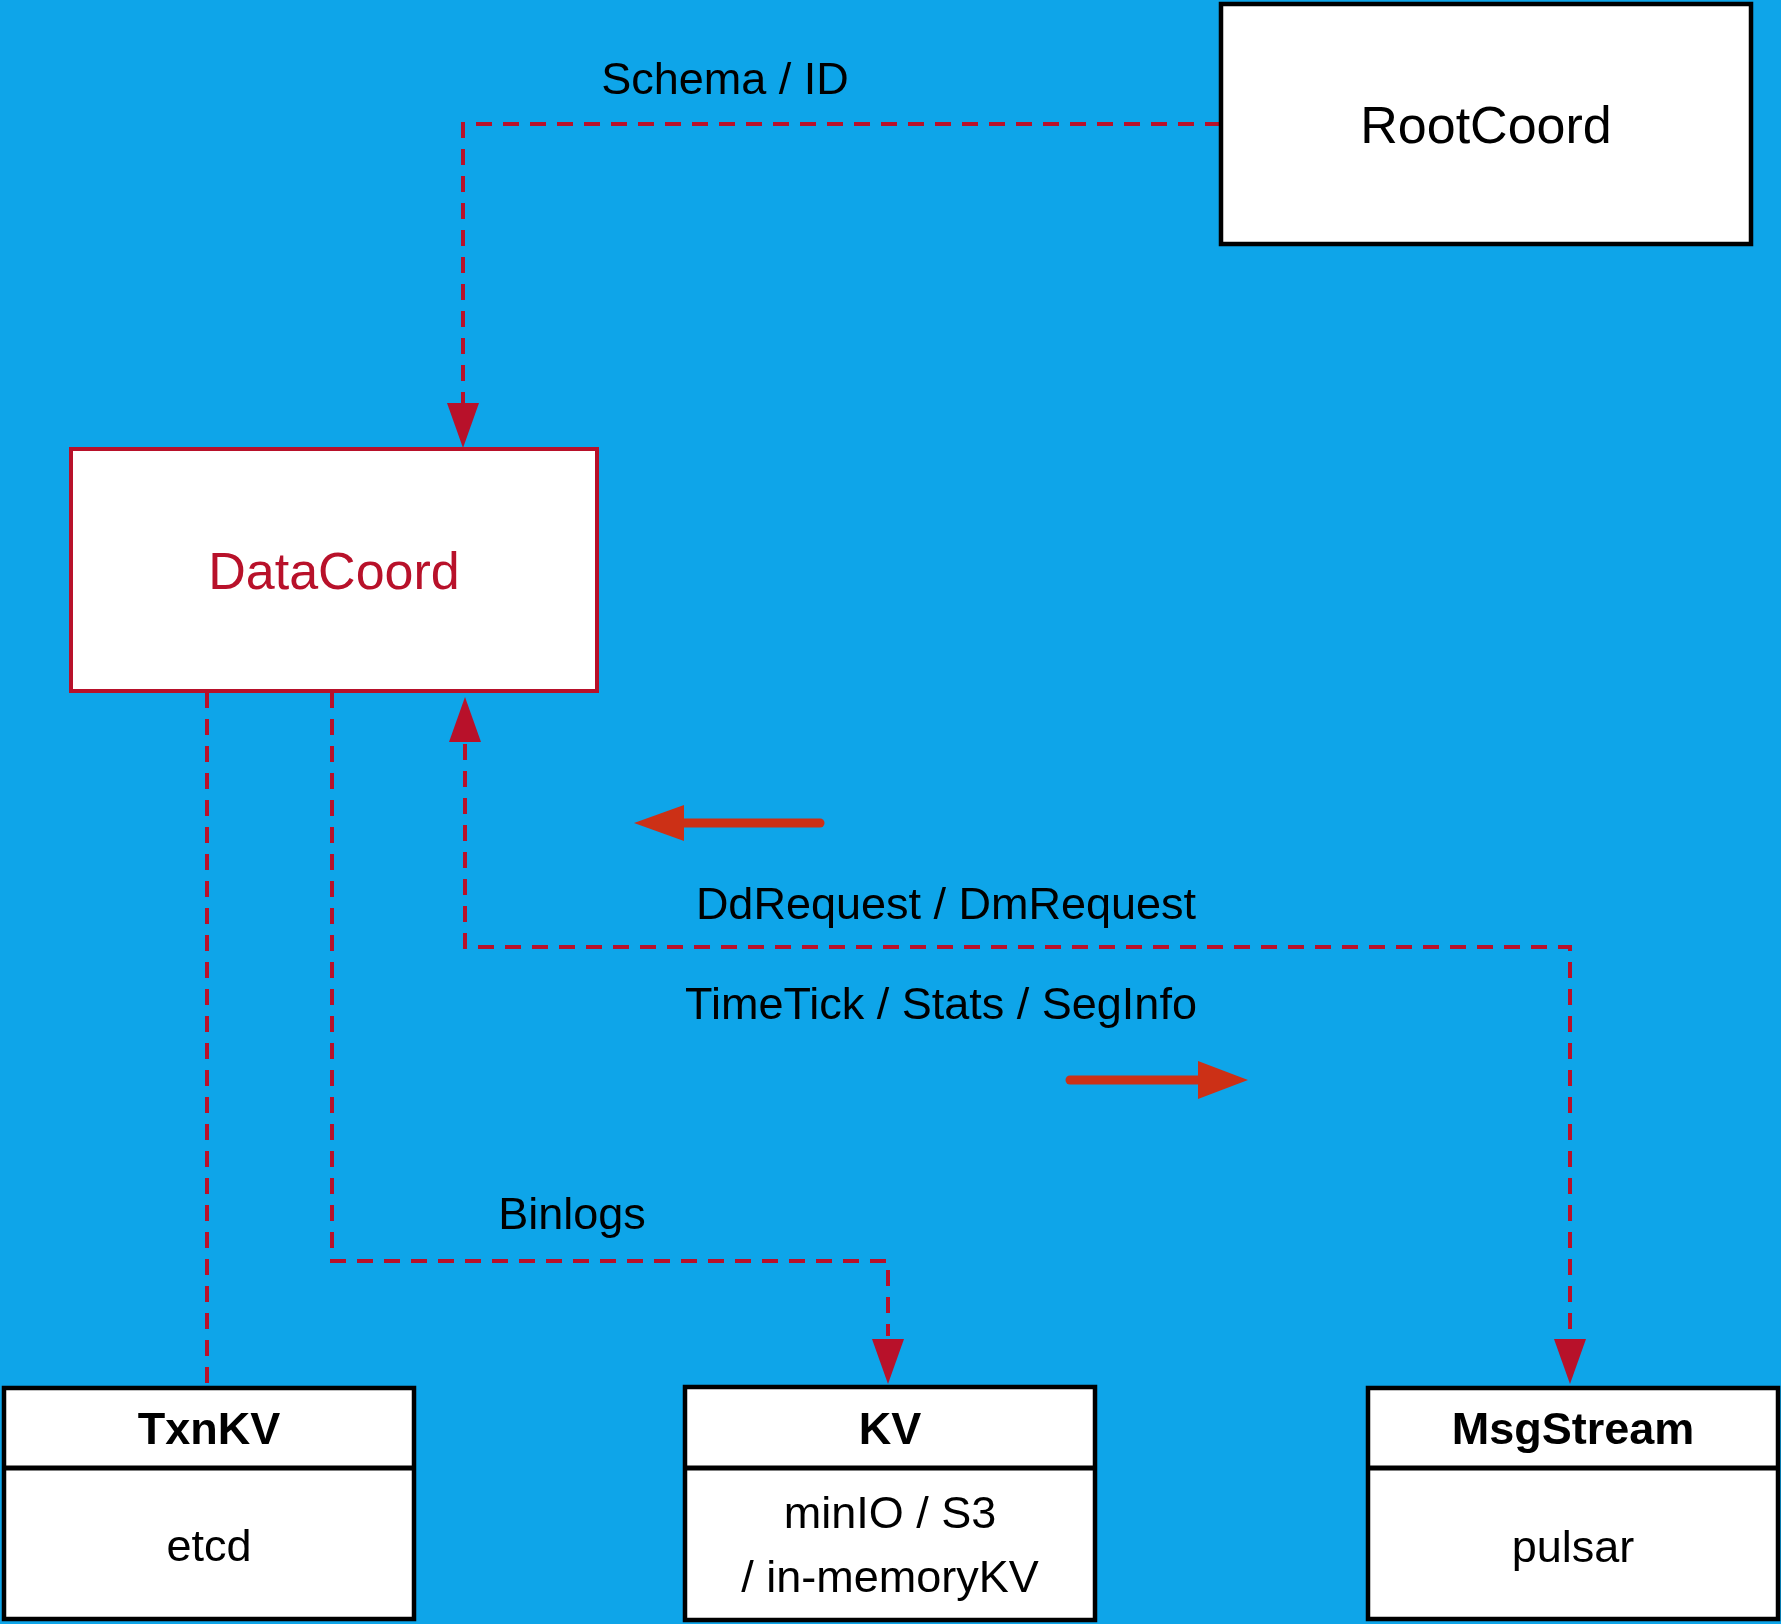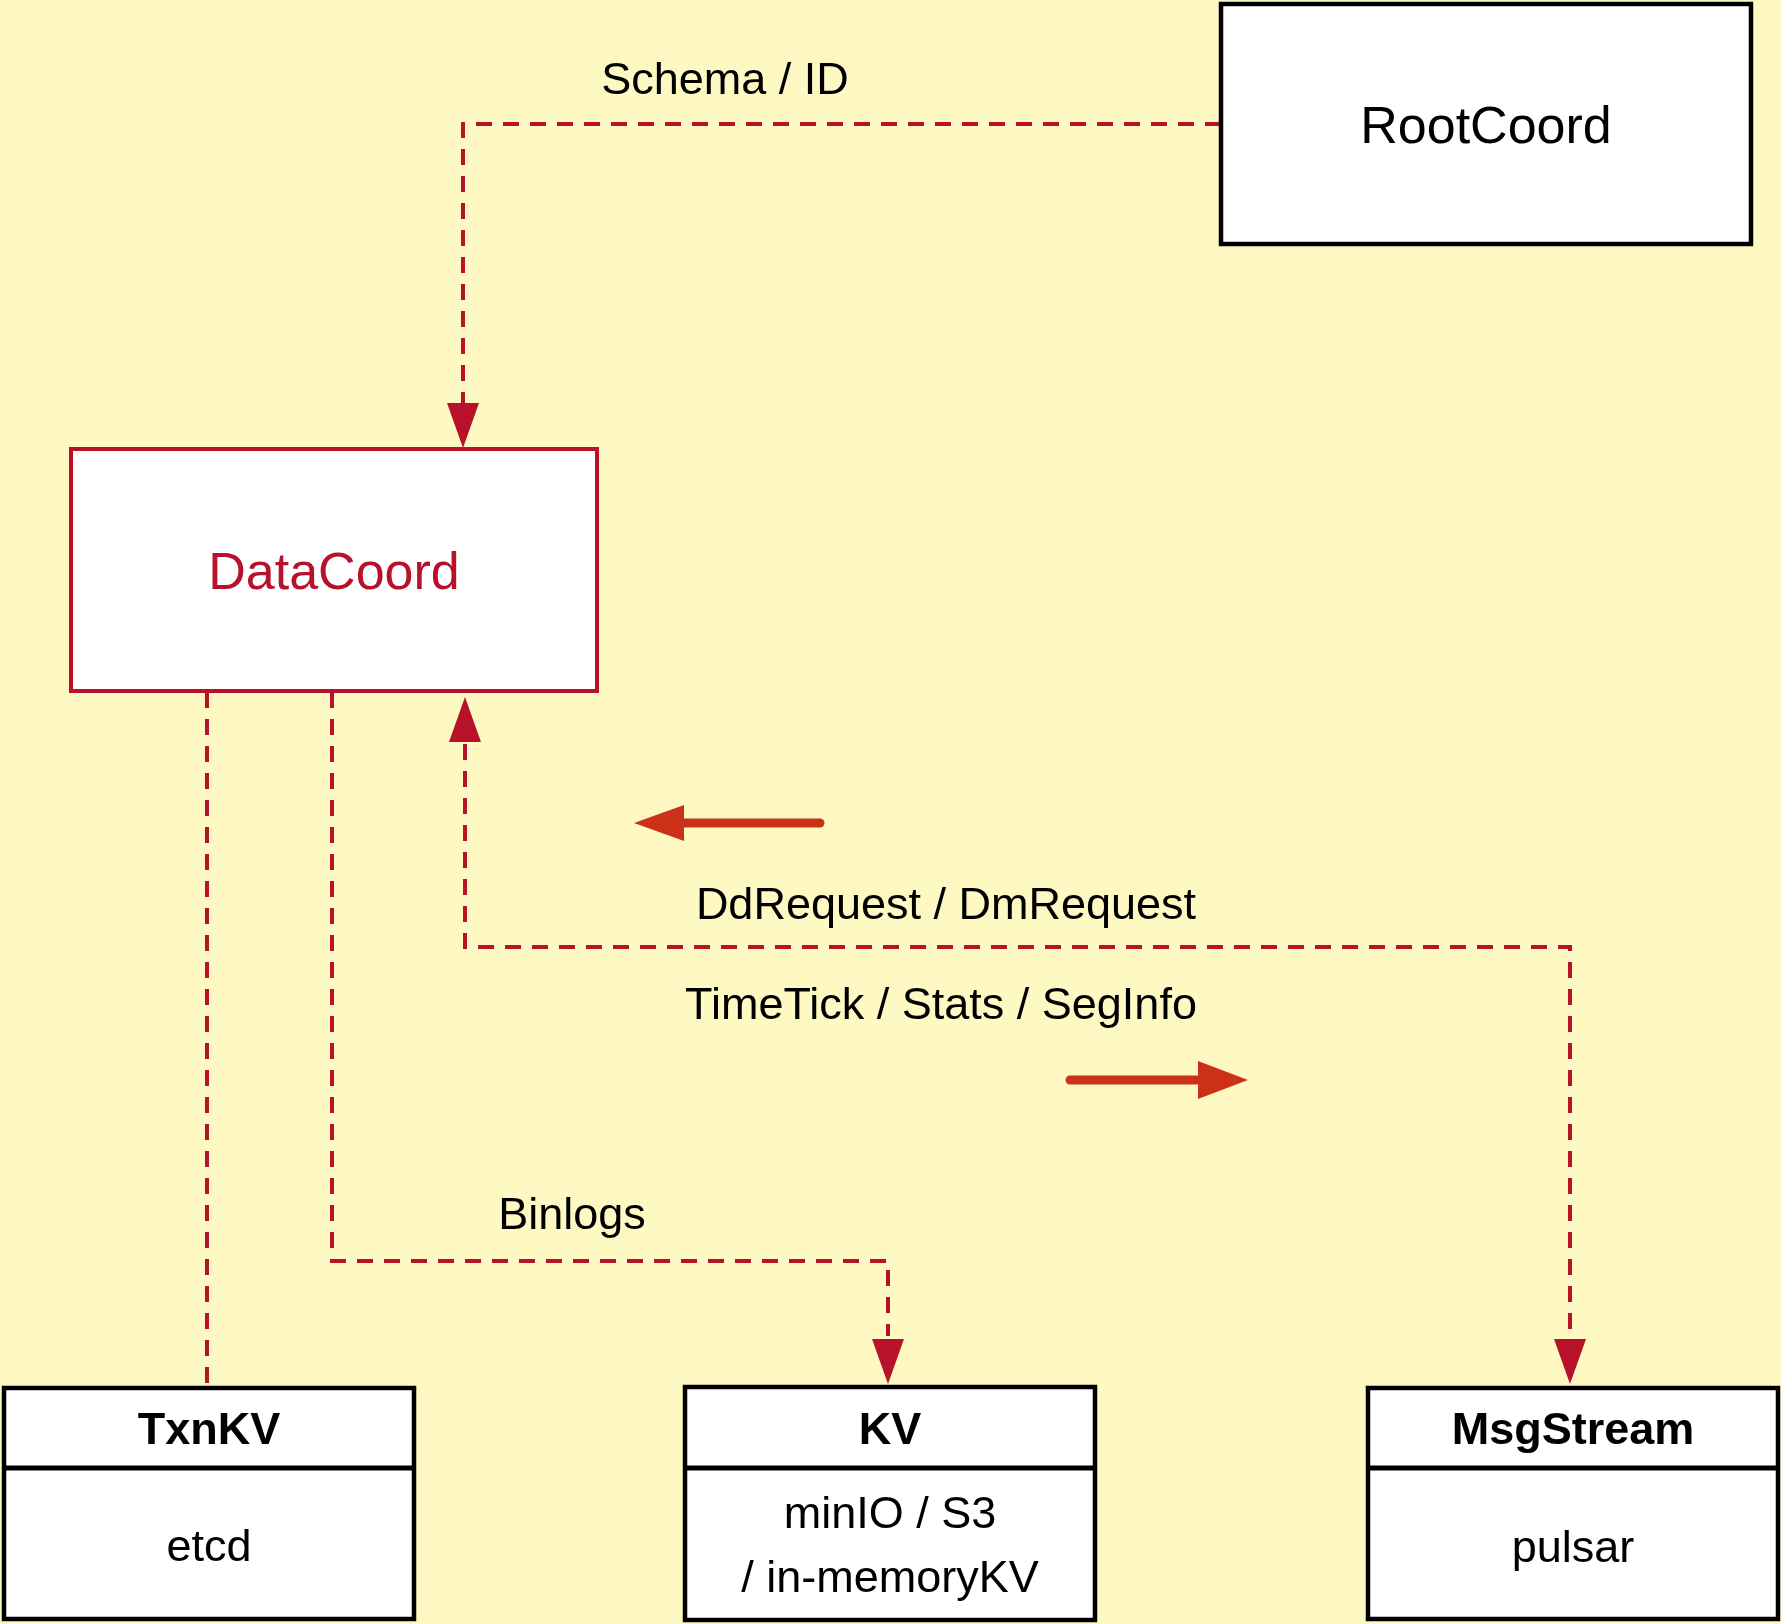"Schema / ID" .stage { background: #fef9c3 -> #0ea5e9 }
